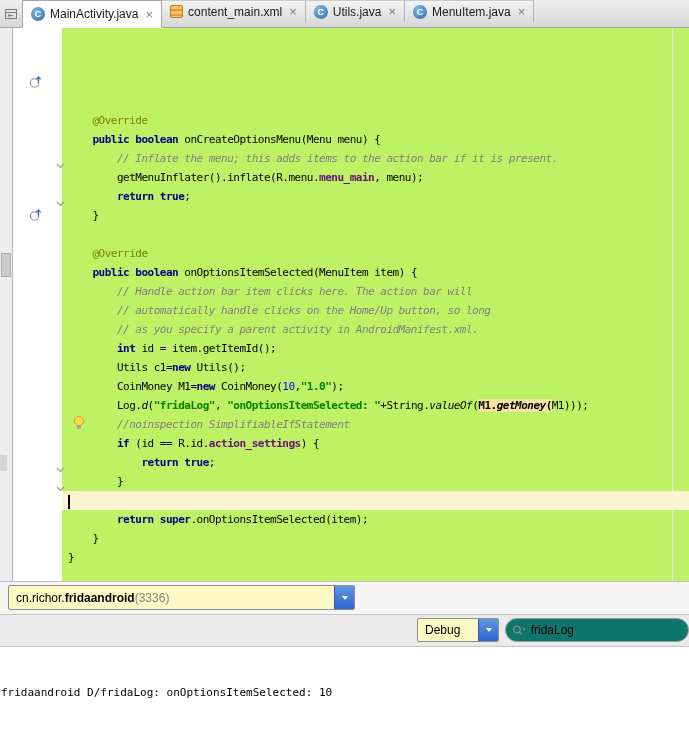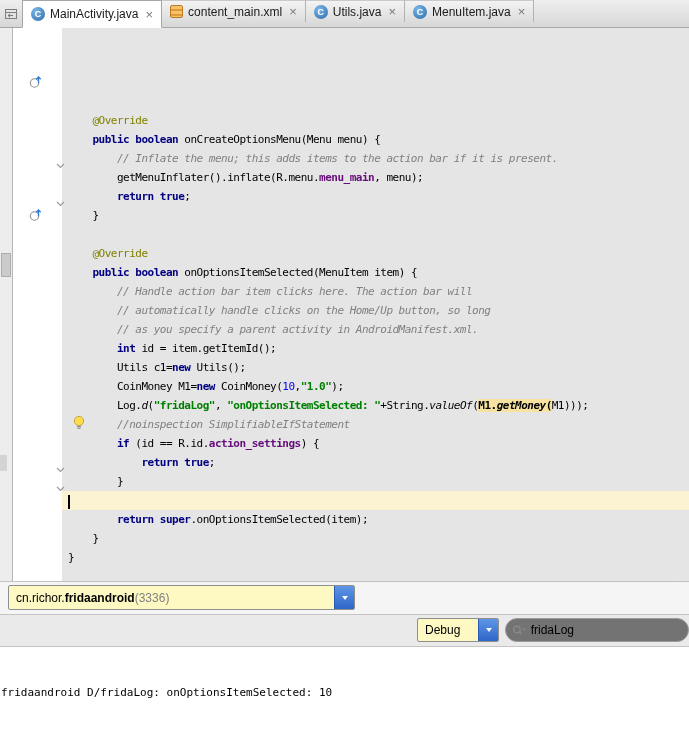"@Override" .main { background: #e5e5e5 -> #bef264 }
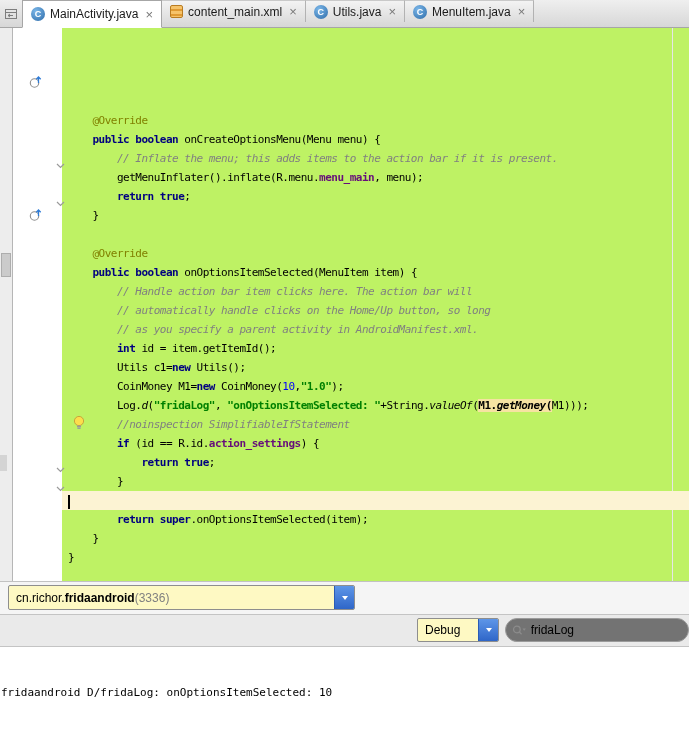"fridaLog" .search { background: #737373 -> #0f766e }
